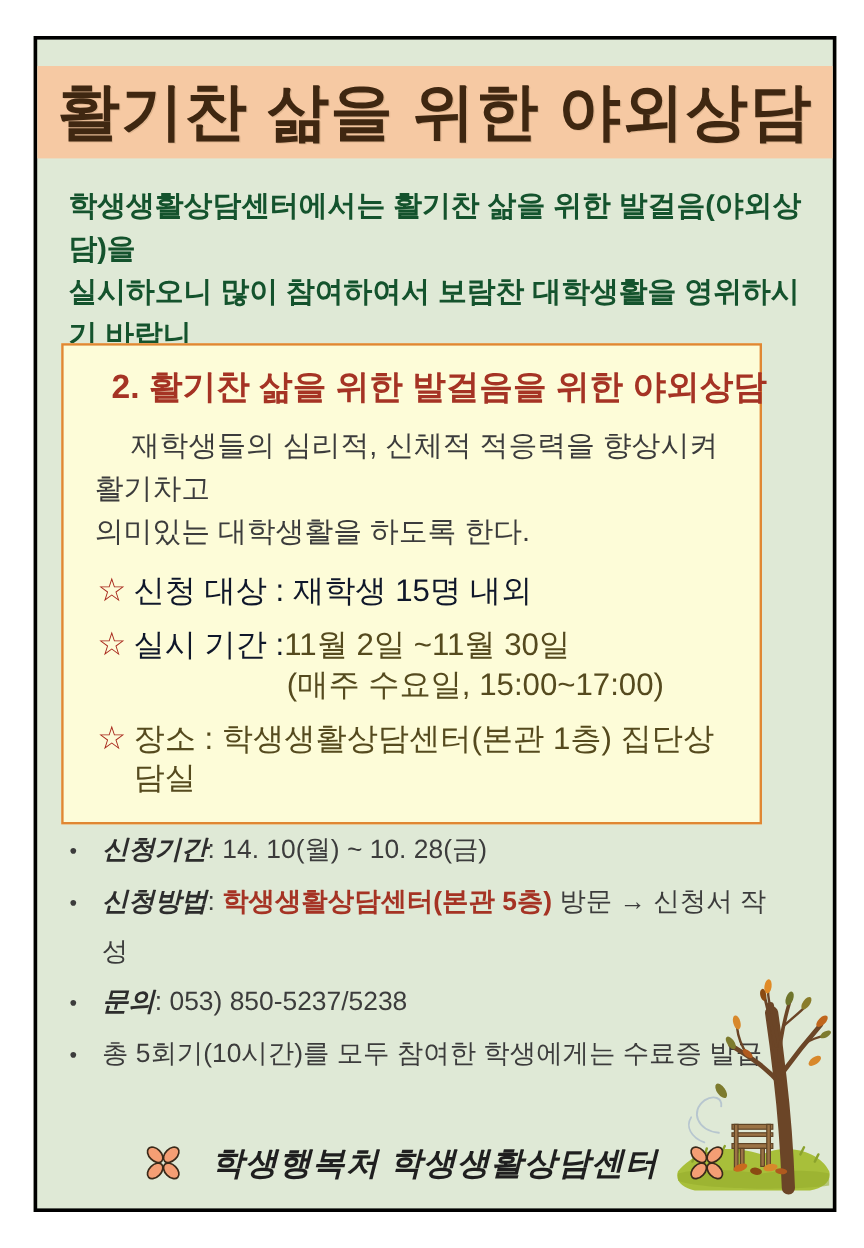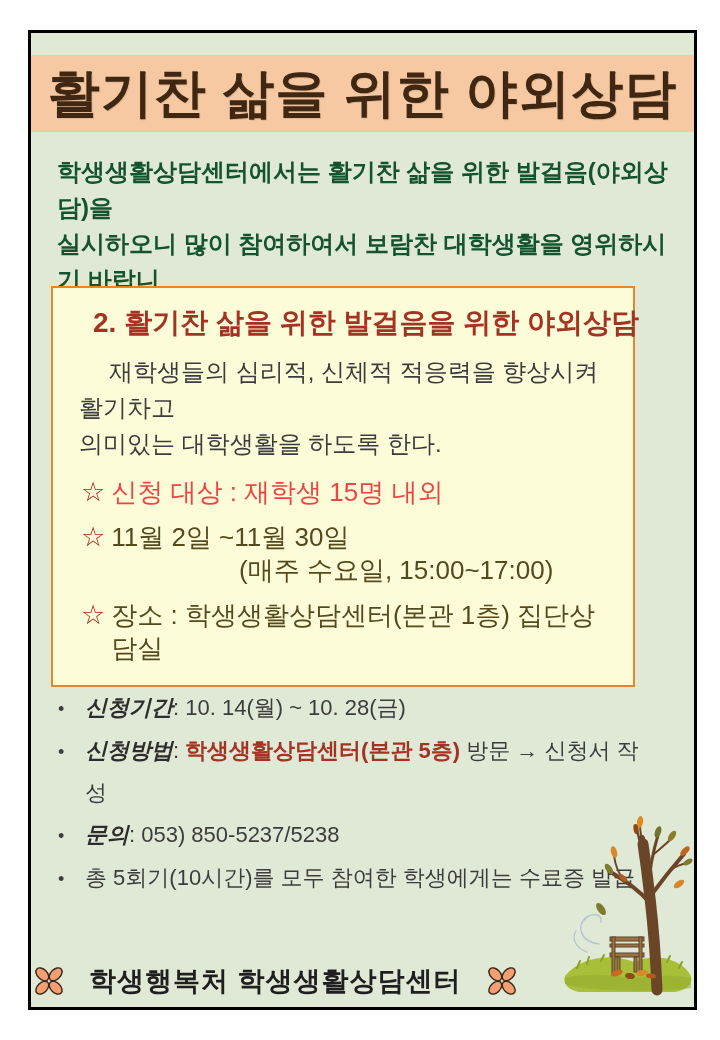"신청 대상 : 재학생 15명" .star-row .txt-dark { color: #ef4444 -> #0f172a }
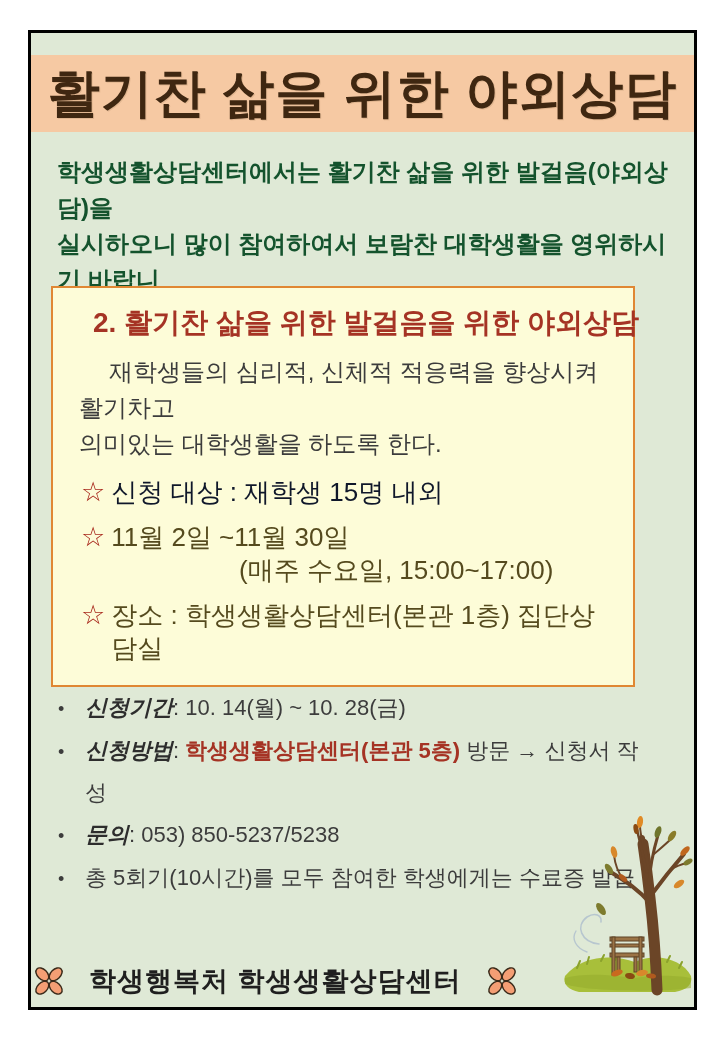"실시 기간 :" span.txt-dark { html: none -> <span>실시 기간 : </span> }
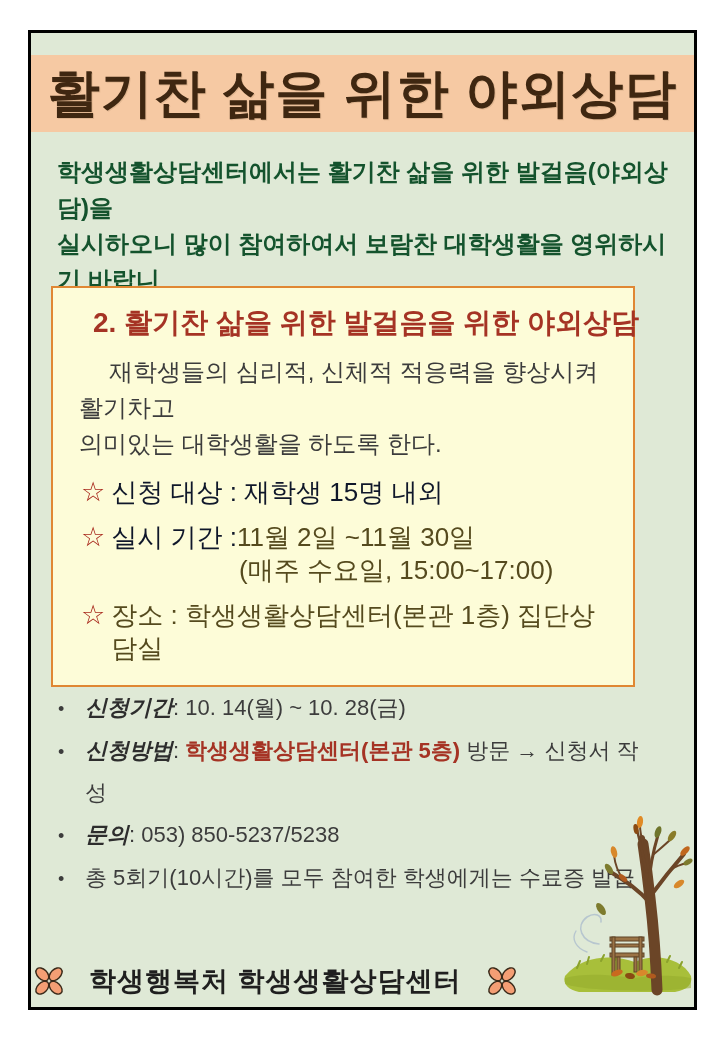": 10. 14(월) ~ 10." span { text: 10. 14 -> 14. 10 }
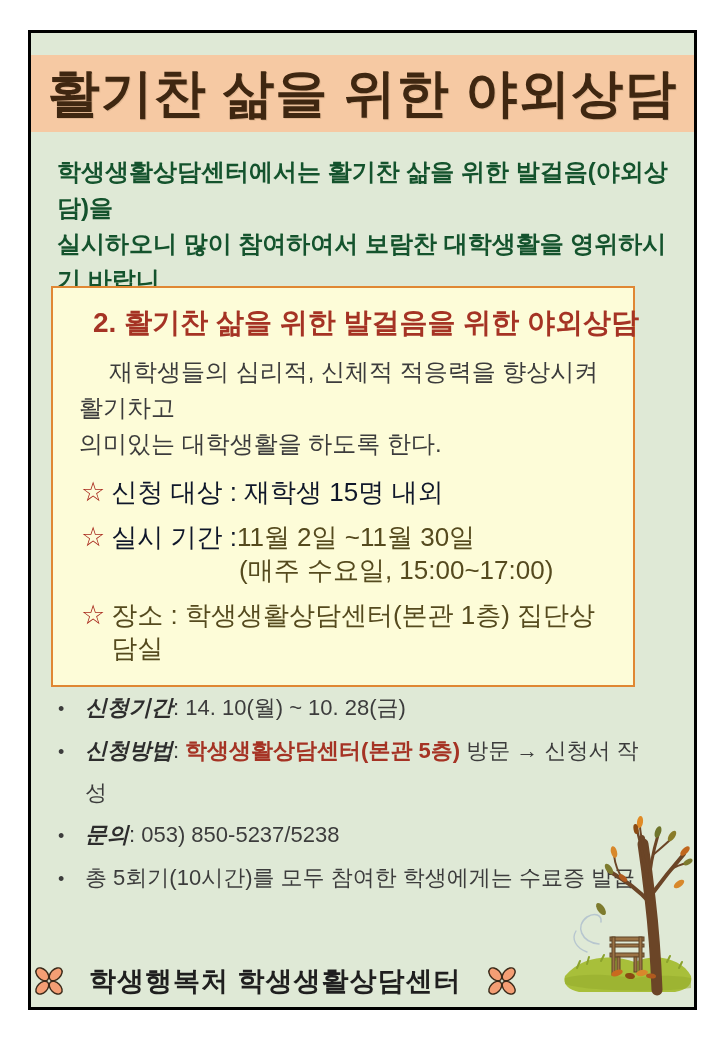"학생행복처 학생생활상담센터" .footer { bottom: 4px -> 16px; font-style: none -> italic; justify-content: none -> center }
